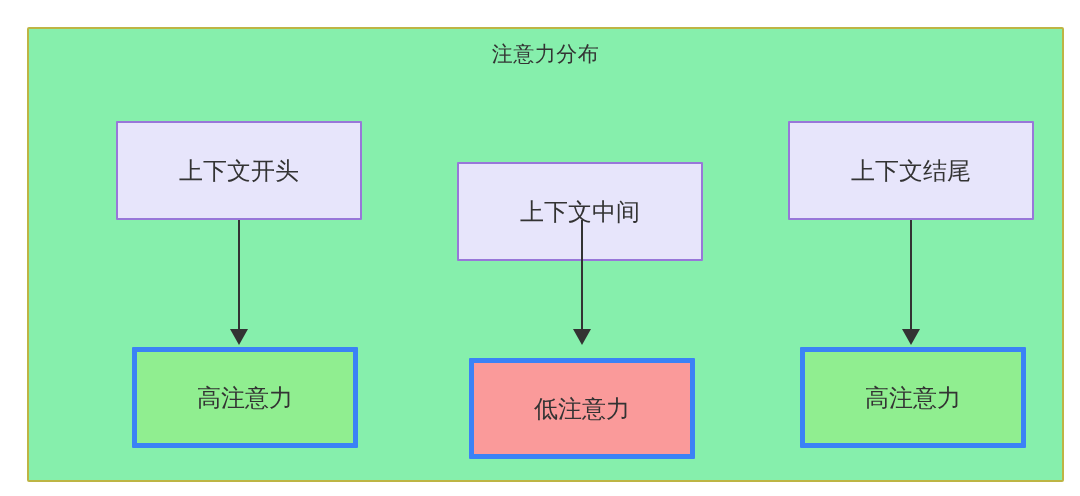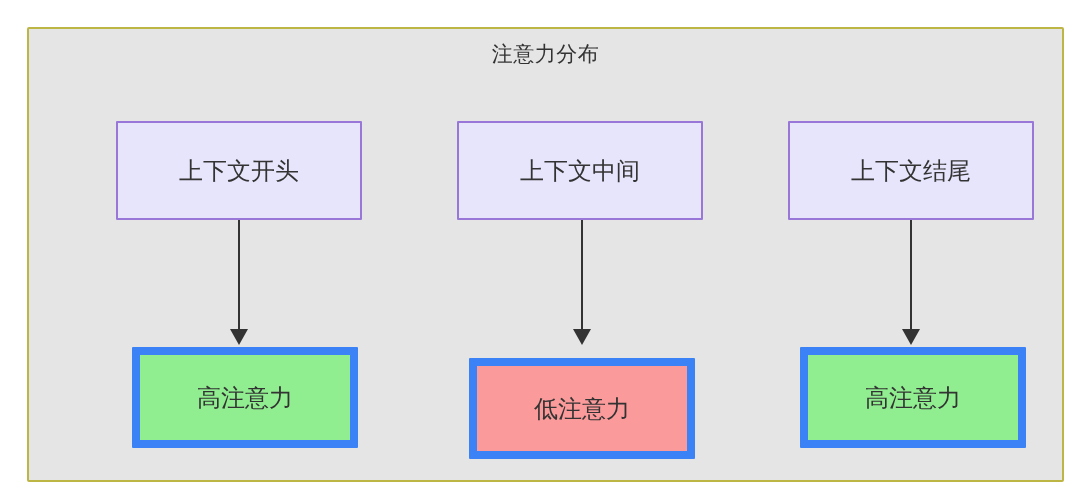"注意力分布" .subgraph { background: #e5e5e5 -> #86efac }
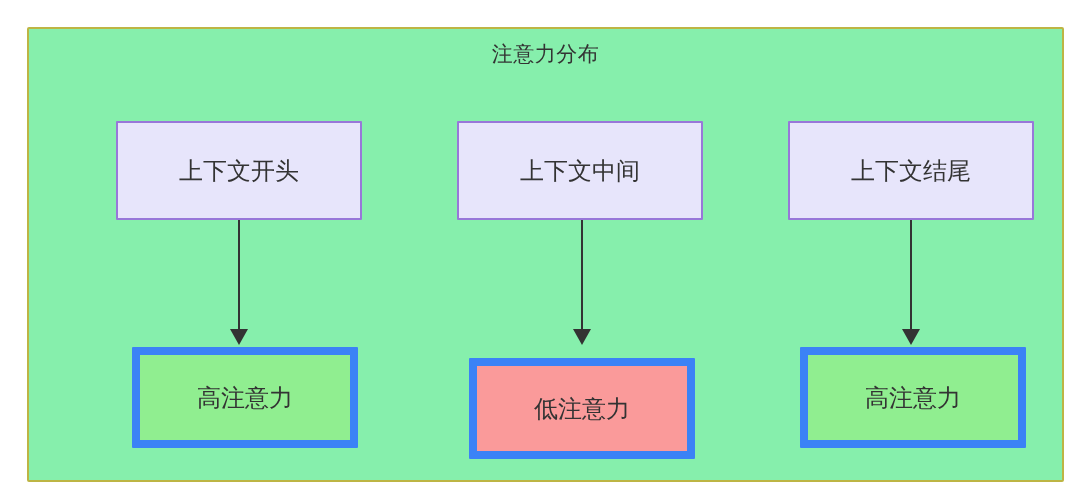"上下文中间" .col-b.ctx { margin-top: none -> 41px }
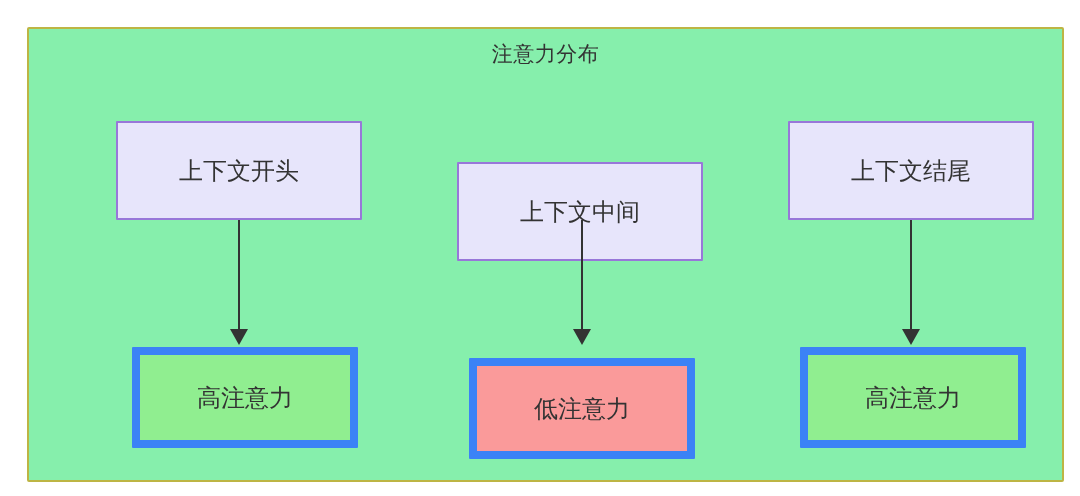"高注意力" .node.attn { border: 8px solid #3b82f6 -> 5px solid #3b82f6 }
